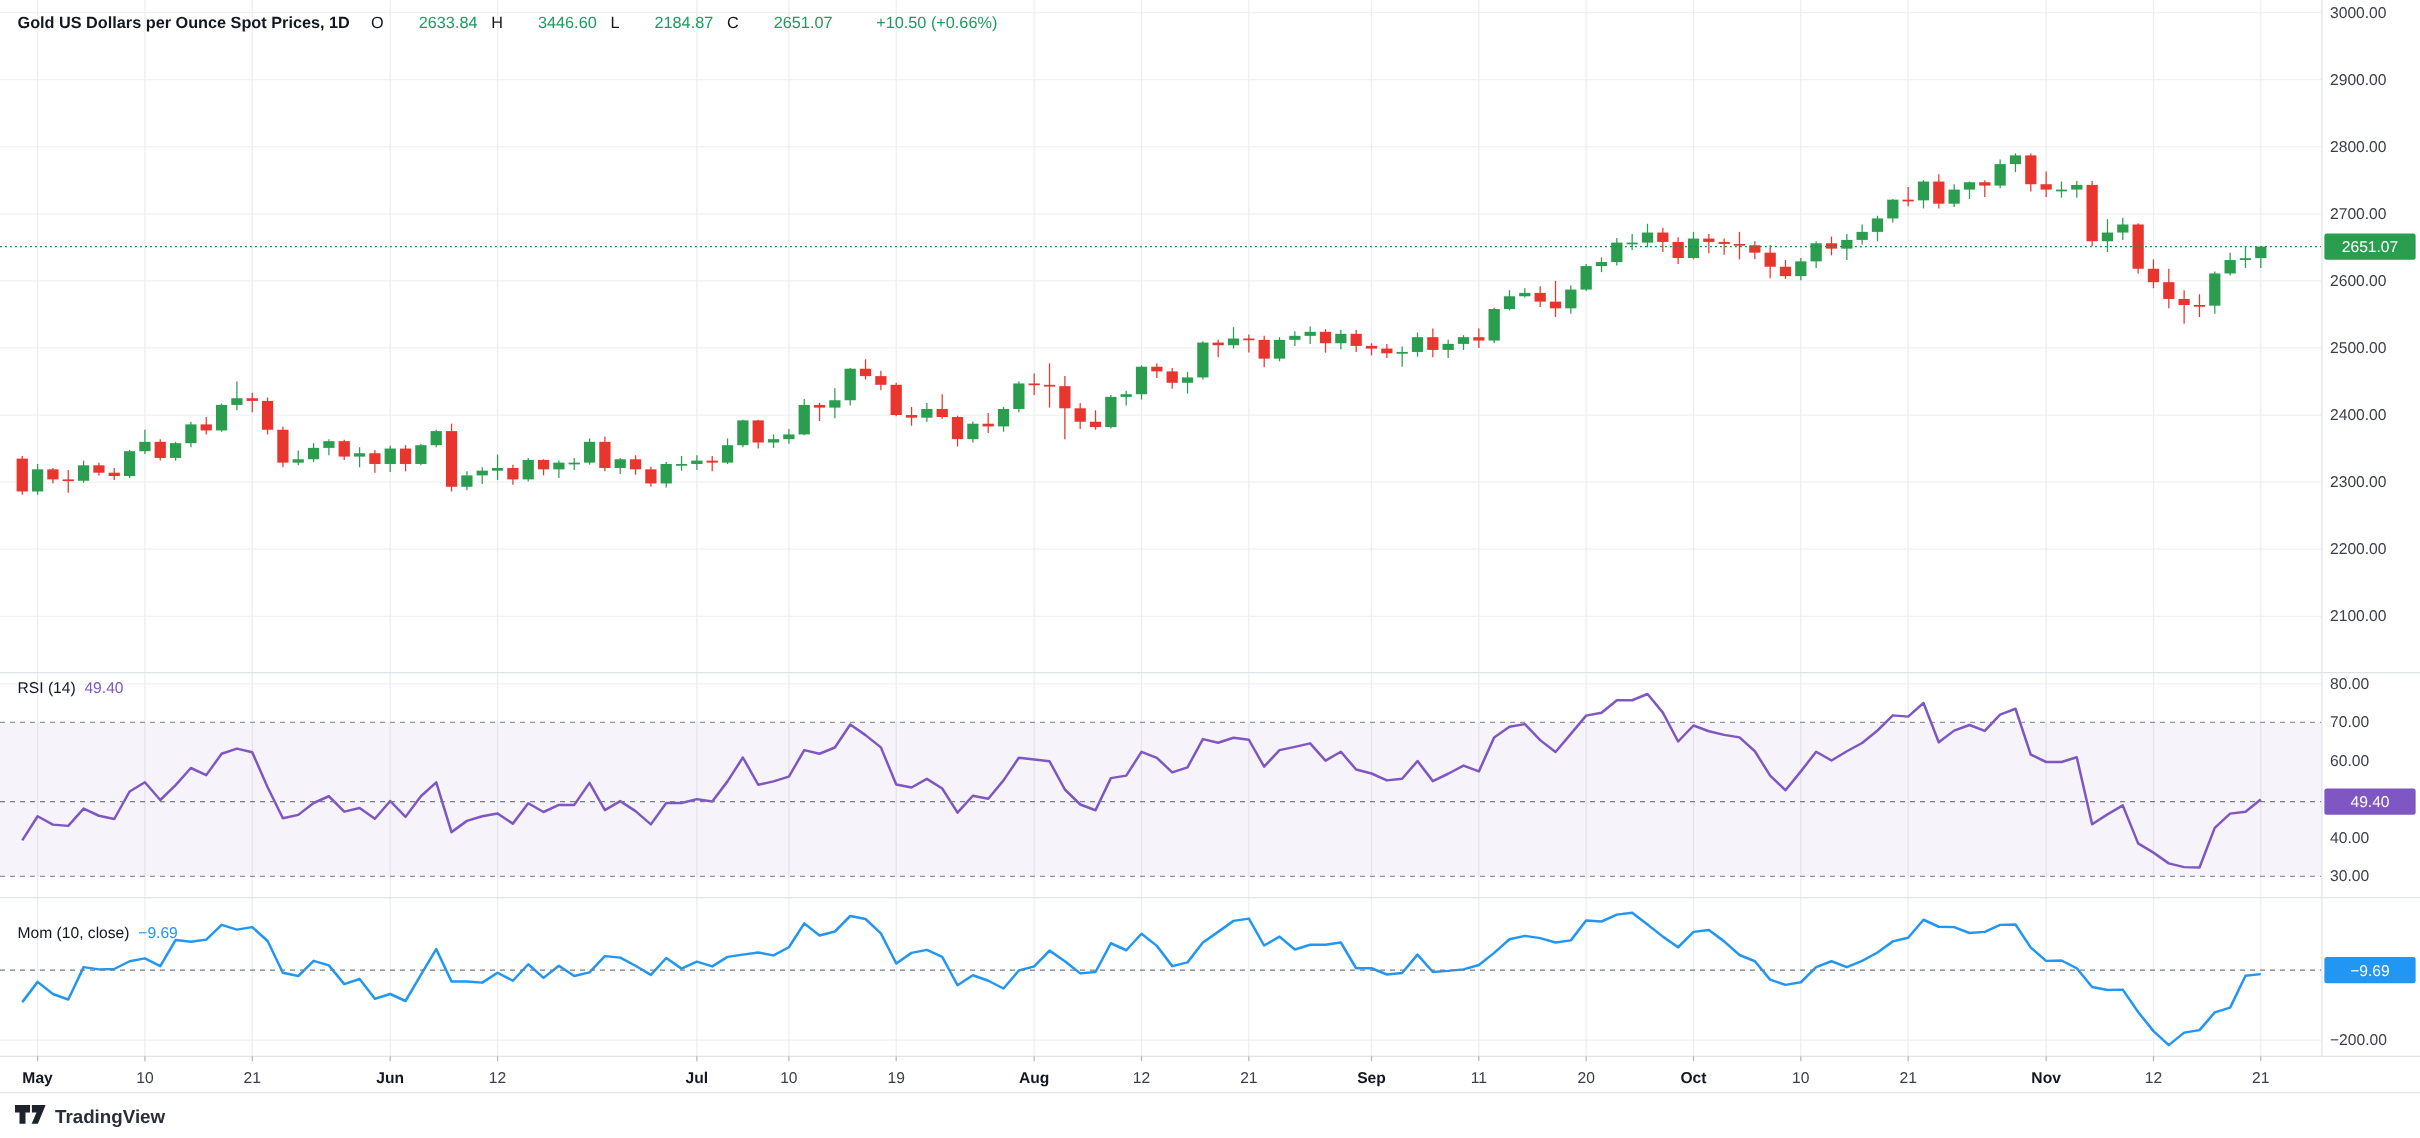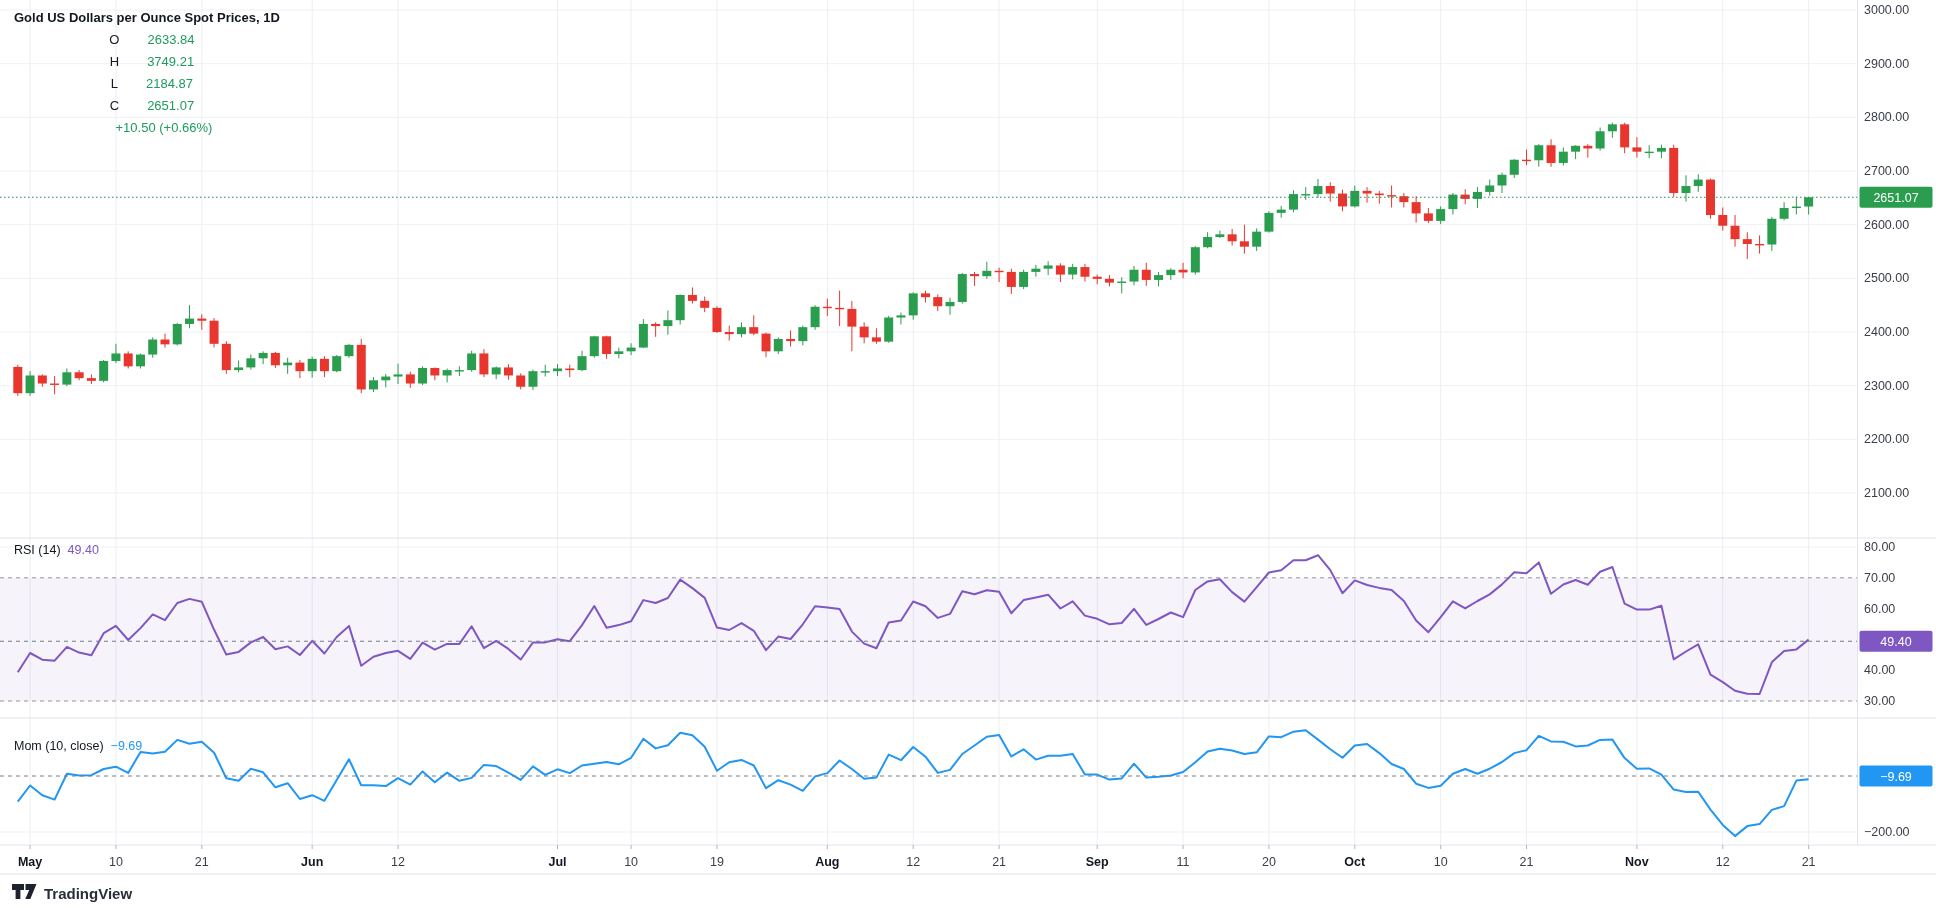"Gold US Dollars per Ounce" #main-legend { flex-direction: column -> none }
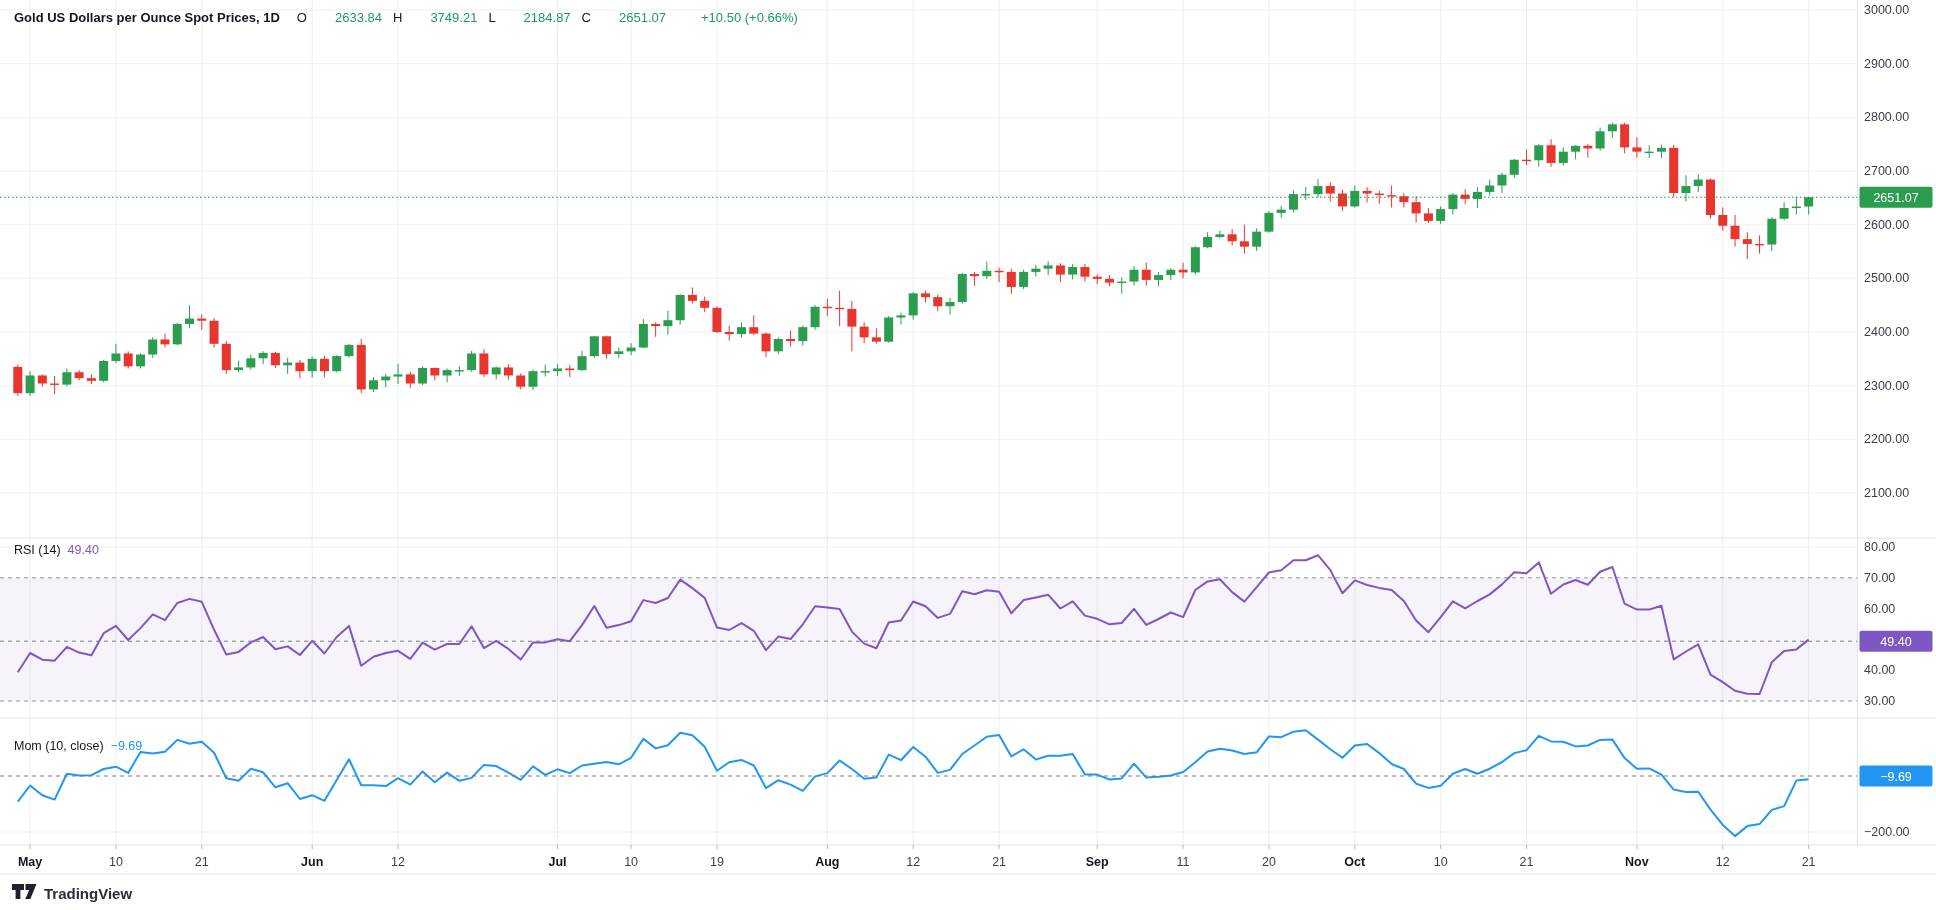"3749.21" span.lv { text: 3749.21 -> 3446.60 }
